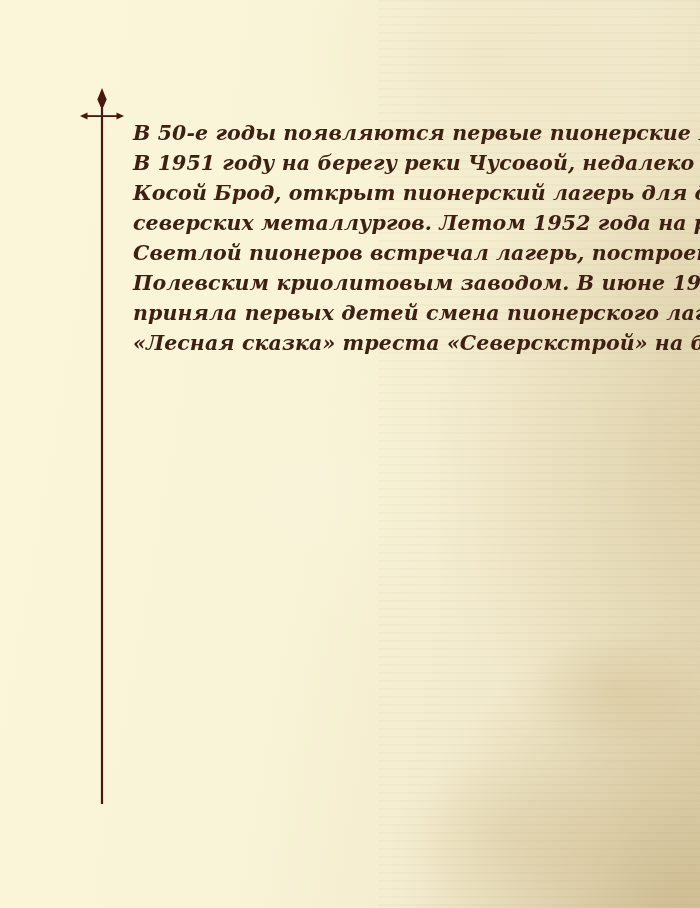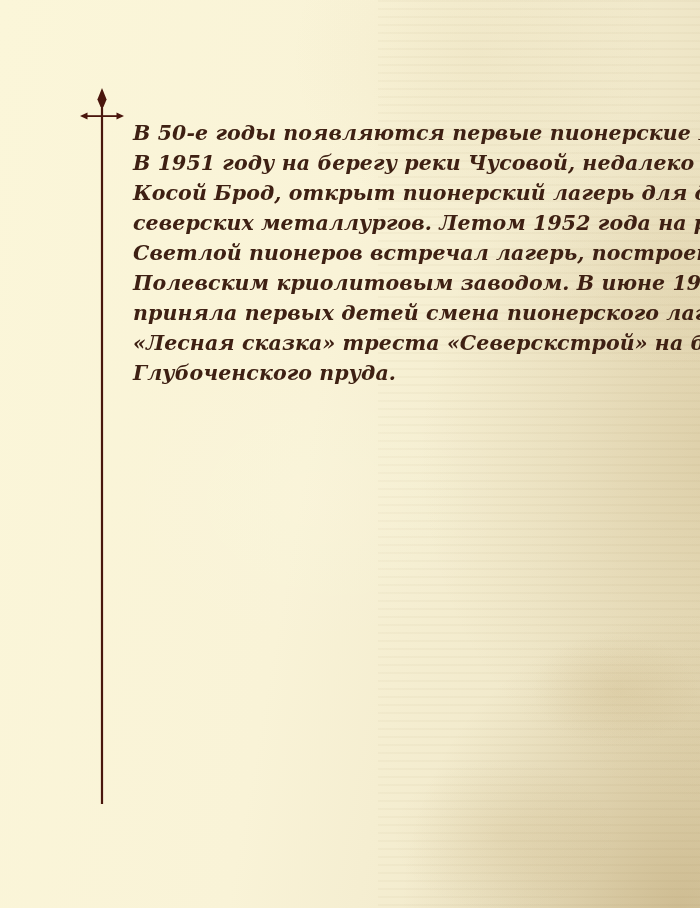"Глубоченского пруда." div.line { html: <div>Глубоченского пруда.</div> -> none }
